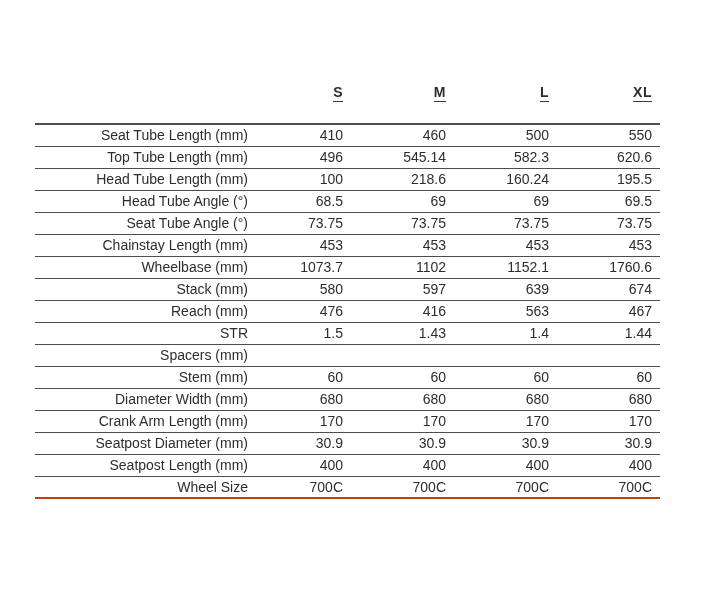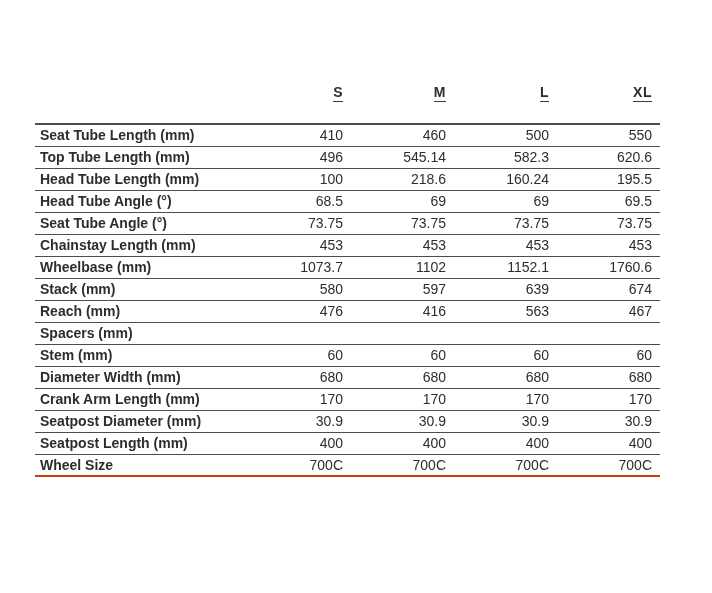"Seat Tube Length (mm)" tbody th.lbl { font-weight: 700 -> 400; text-align: left -> right }
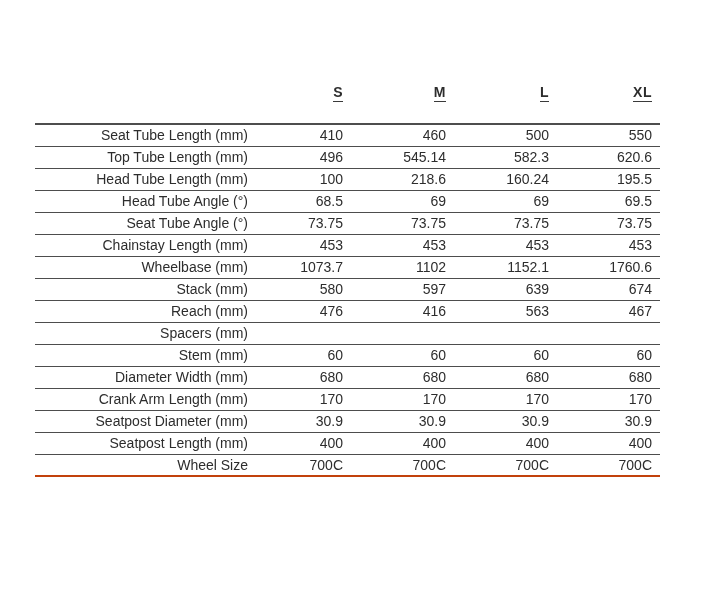"STR" tr { html: none -> <tr> <th>STR</th> <td>1.5</td> <td>1.43</td> <td>1.4</td> <td>1.44</td> </tr> }
